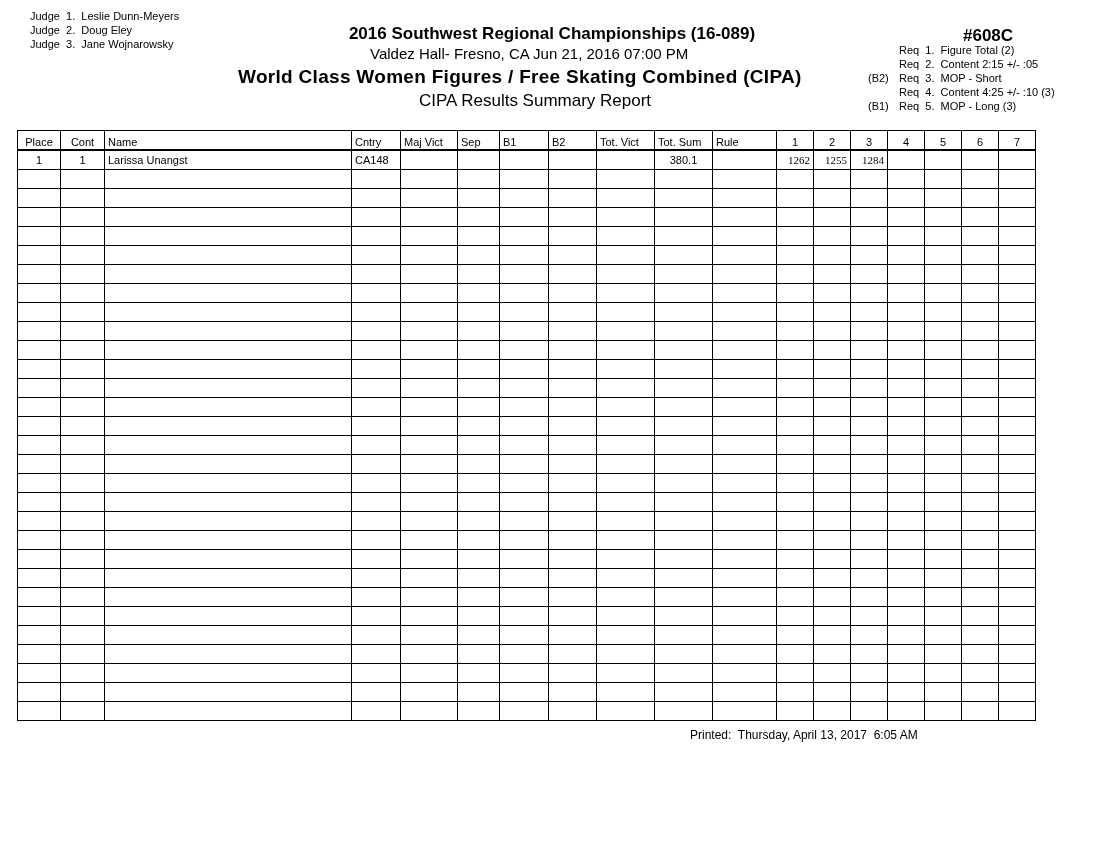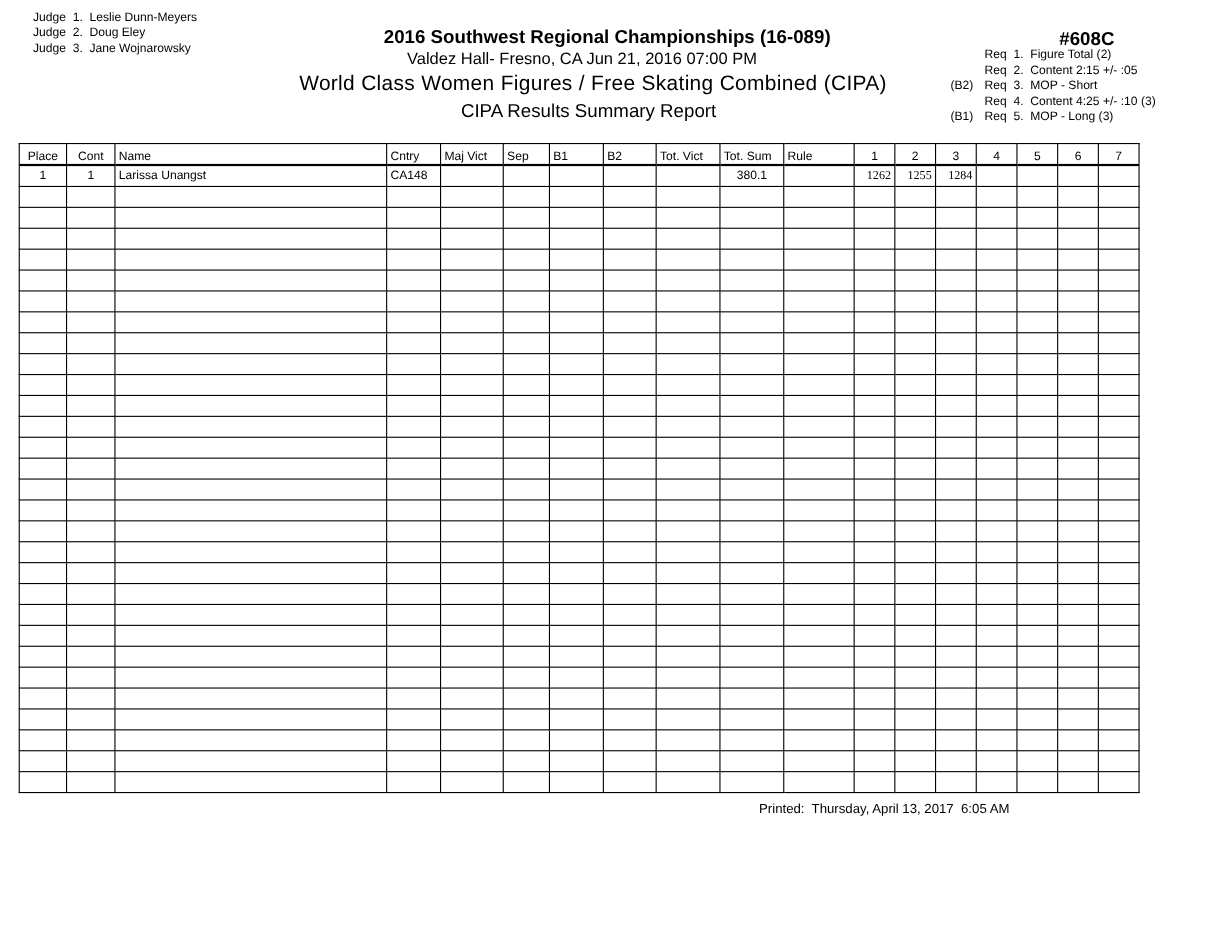"Req 1. Figure Total (2)" .reqs { left: 864px -> 840px }
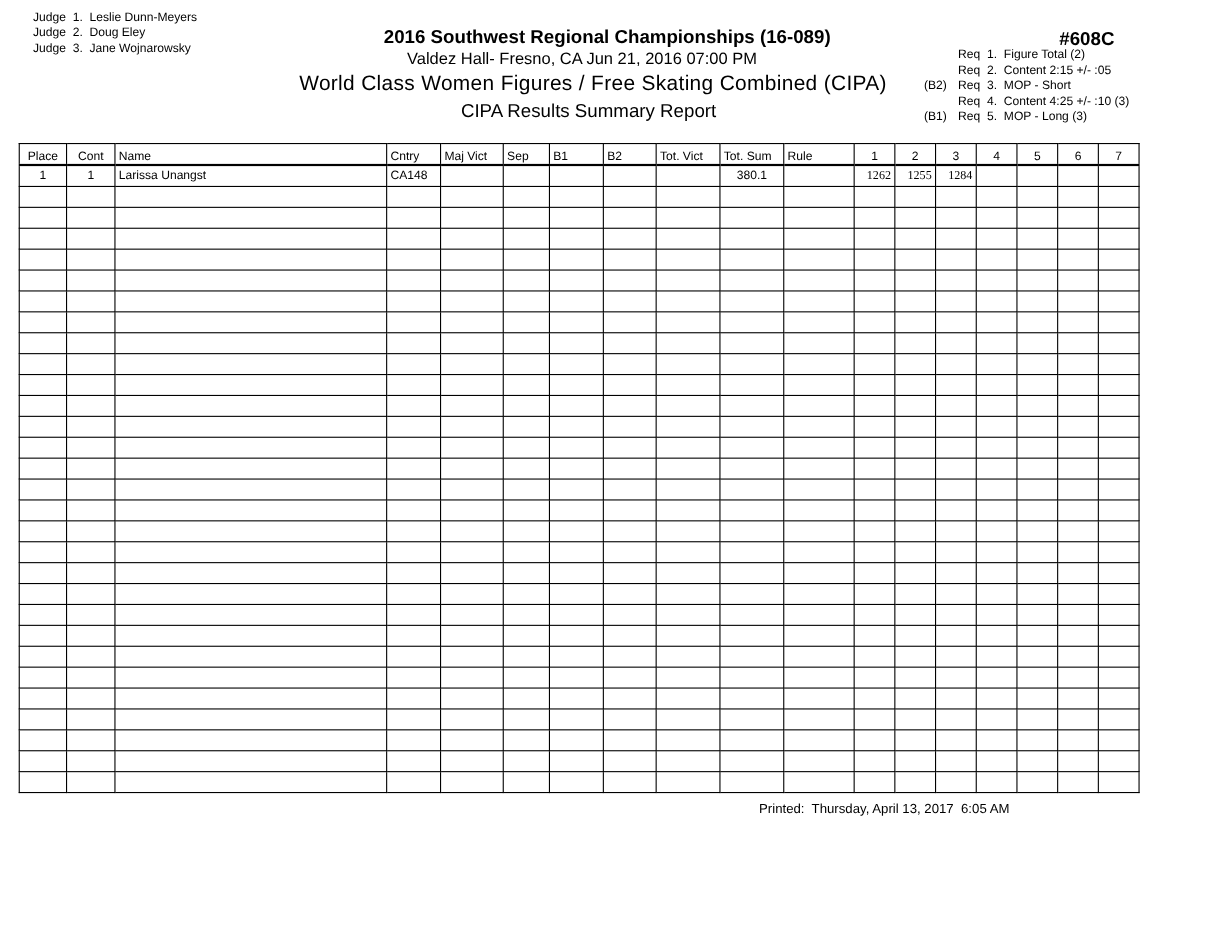"World Class Women Figures /" .title3 { font-weight: normal -> bold; margin-left: 34px -> none }
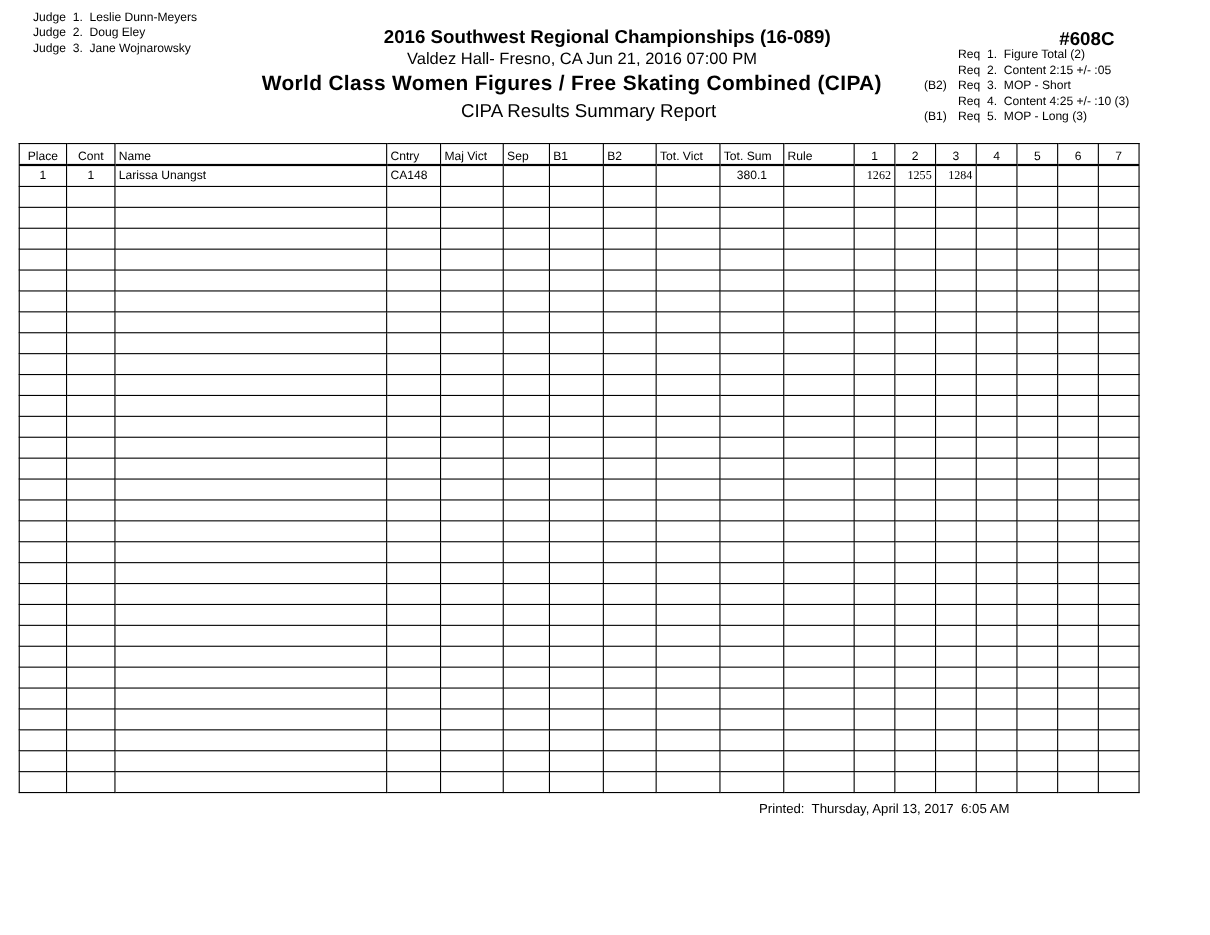"(B2)" .reqs .pre { margin-left: none -> 28px }
